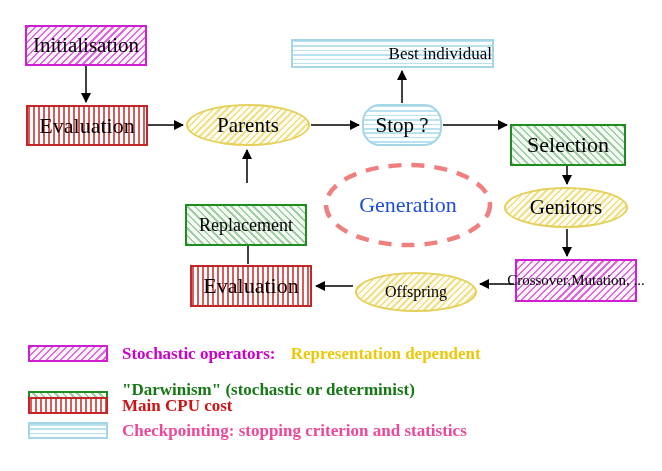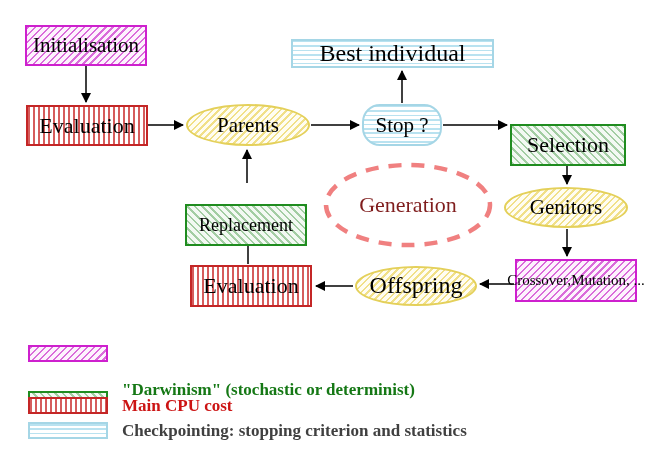"Best individual" [data-name="node-best-individual"] { font-size: 24px -> 17px; justify-content: none -> flex-end }
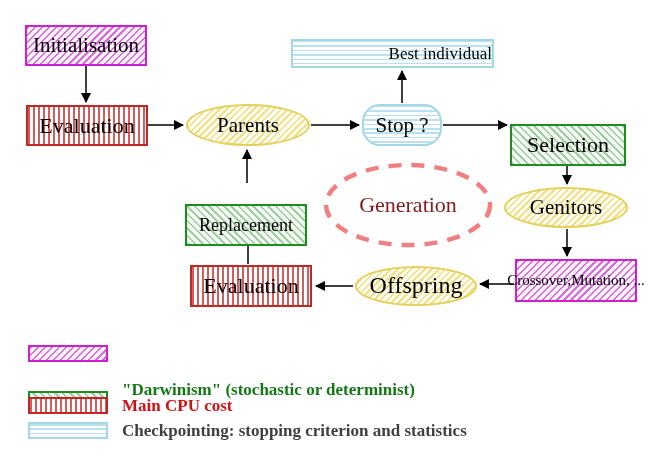"Generation" [data-name="generation-label"] { color: #7f1d1d -> #1d4ed8 }
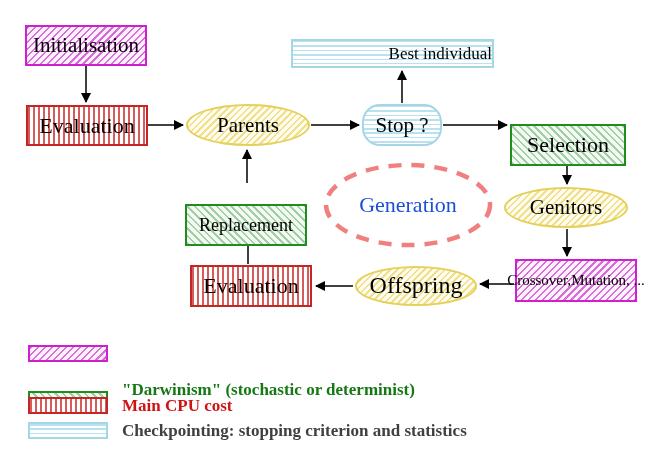"Offspring" [data-name="node-offspring"] { font-size: 24px -> 16px; top: 266px -> 272px }
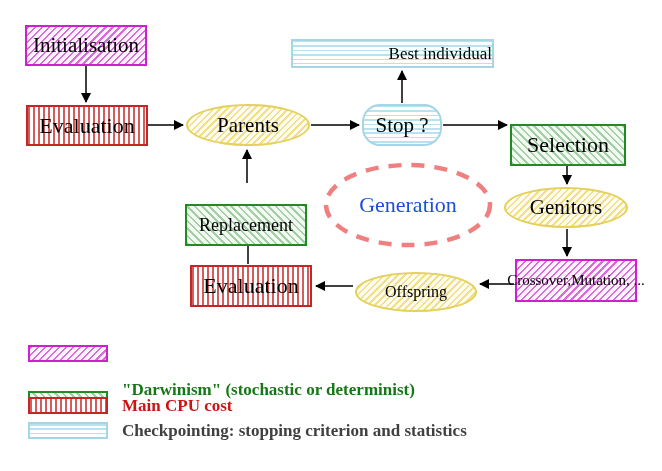"Stochastic operators: Representation" div.legend-text { html: none -> <div> <span>Stochastic operators:</span> <span>Representation dependent</span> </div> }
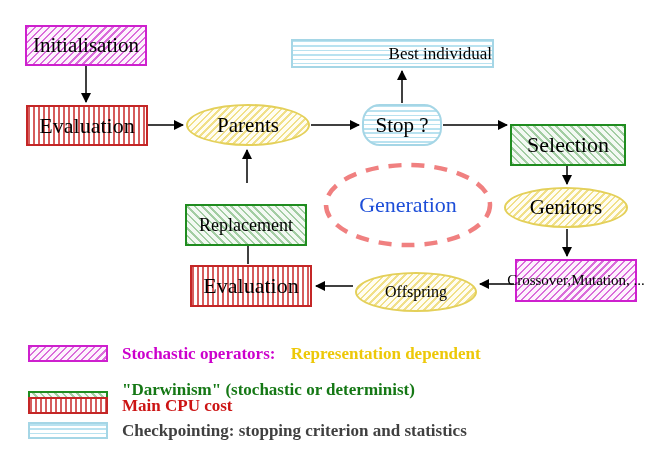"Checkpointing: stopping criterion and" .lg-blue { color: #404040 -> #ec4899 }
